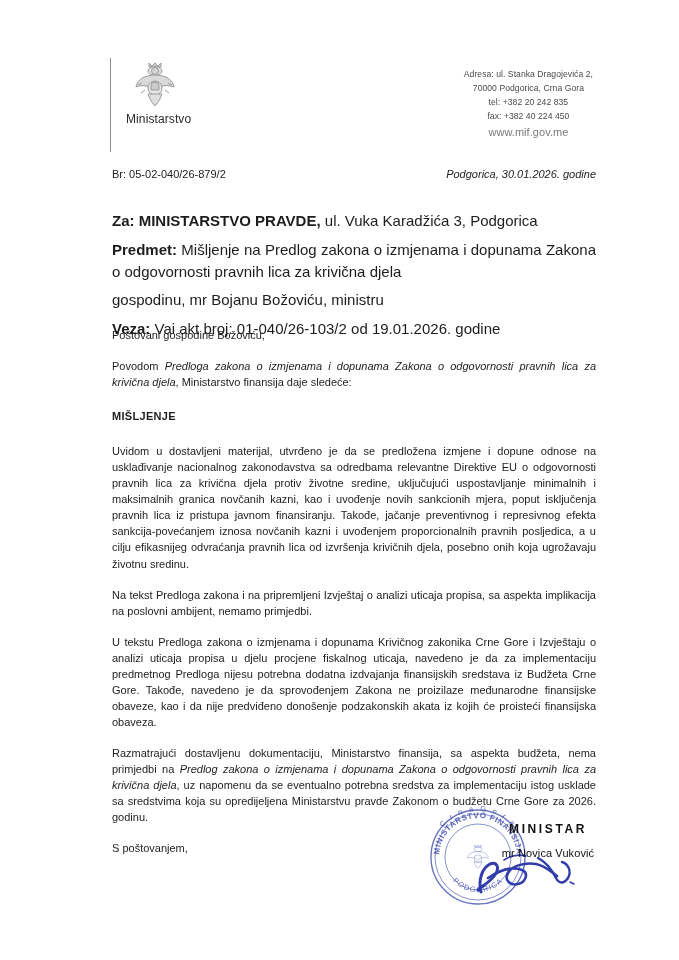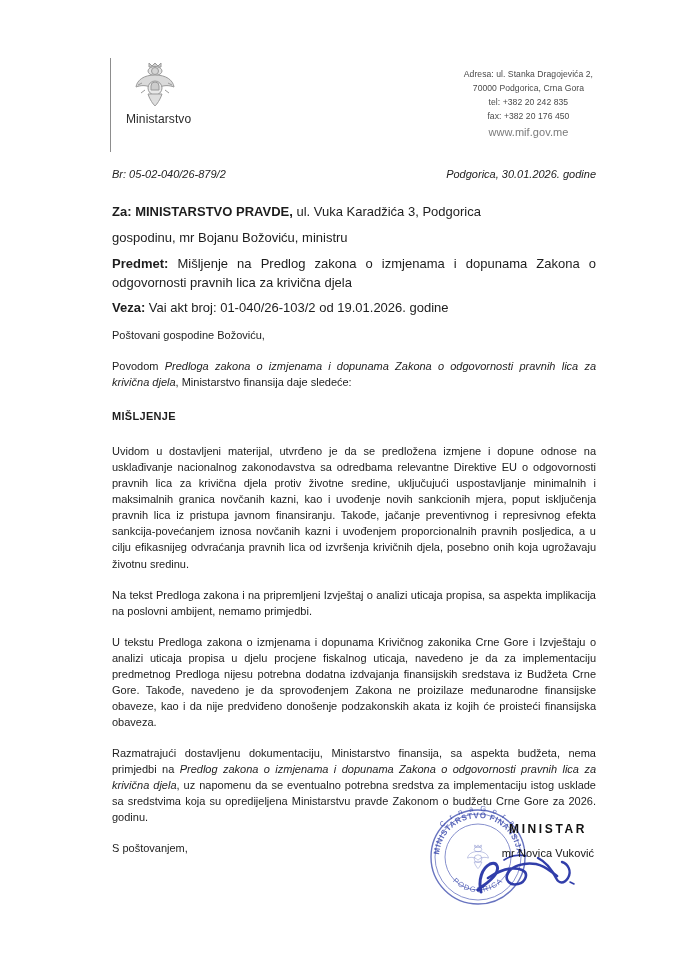"fax: +382 20 176 450" div { text: 20 176 450 -> 40 224 450 }
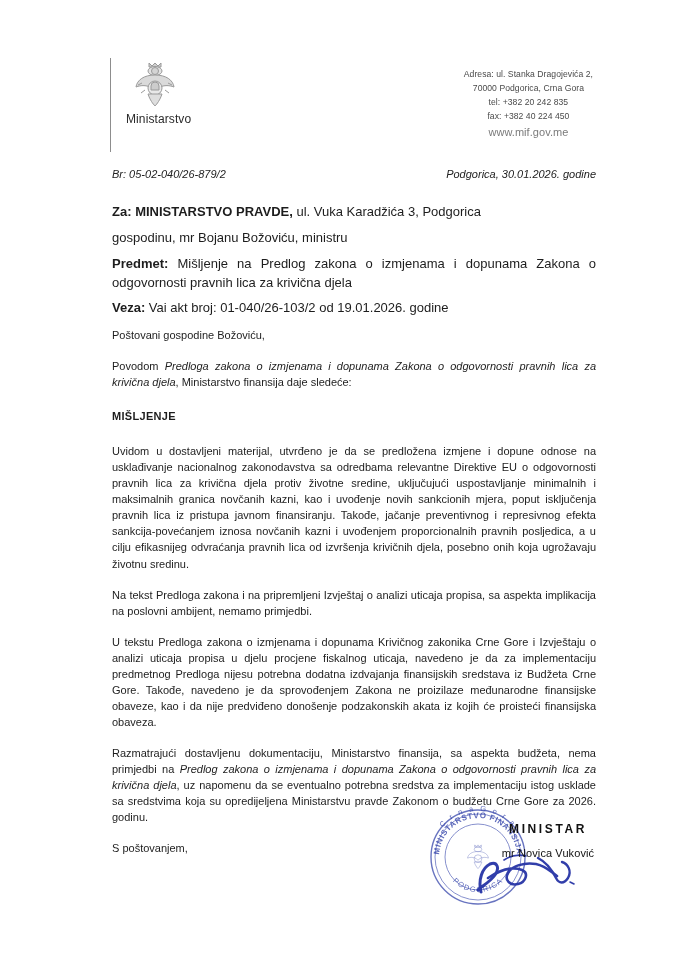"Br: 05-02-040/26-879/2" .refrow .ref { font-style: italic -> none }
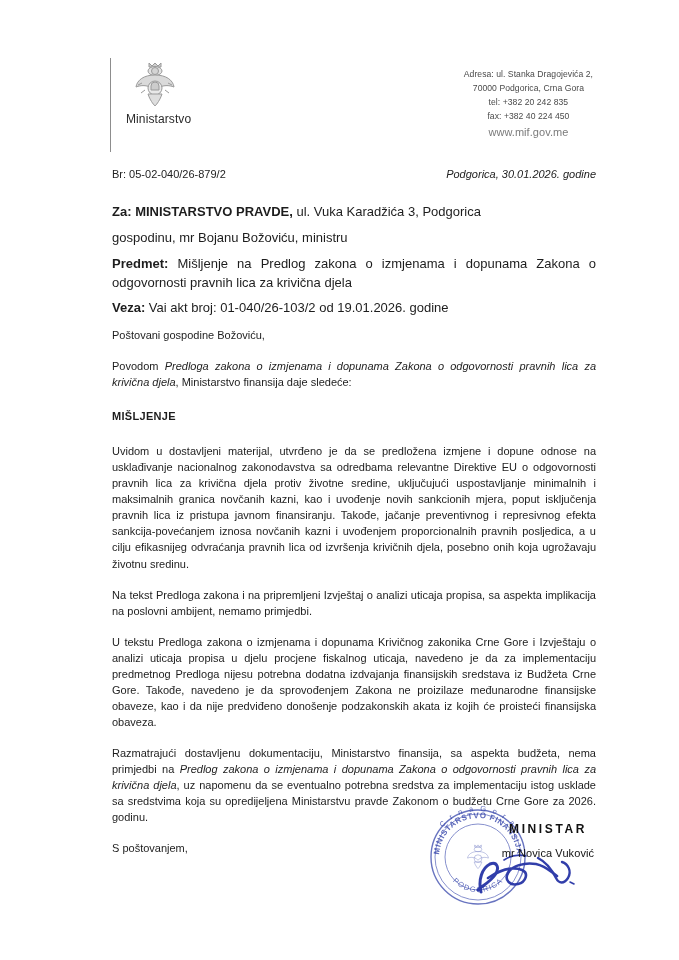"Za: MINISTARSTVO PRAVDE, ul. Vuka" .meta { font-size: 13px -> 15px; top: 203px -> 210px }
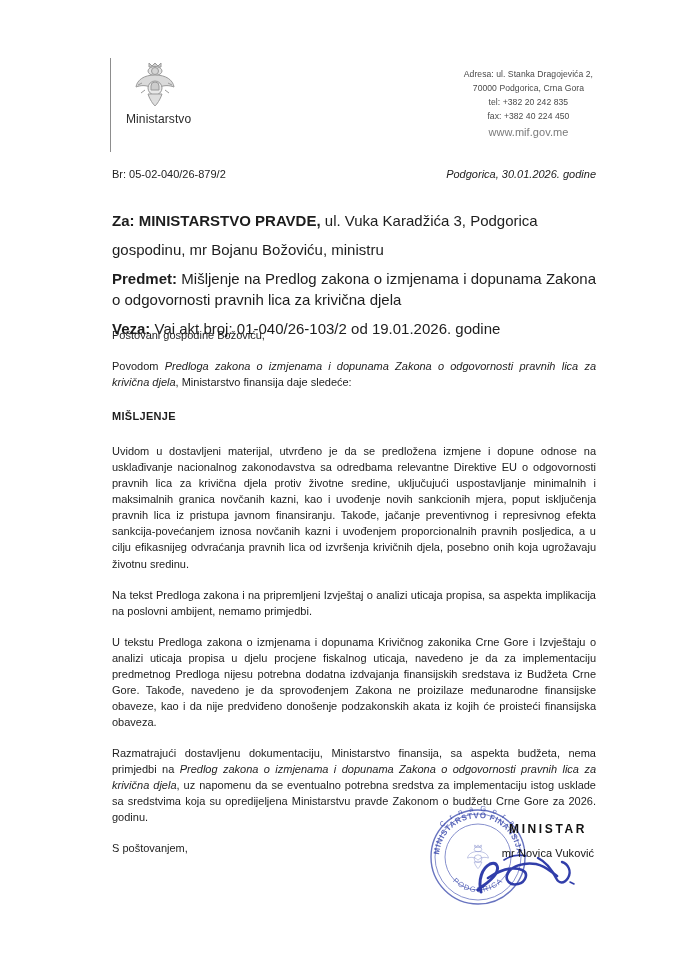"gospodinu, mr Bojanu Božoviću, ministru" div.line { order: before "Predmet: Mišljenje na Predlog zakona" -> after "Predmet: Mišljenje na Predlog zakona" }
